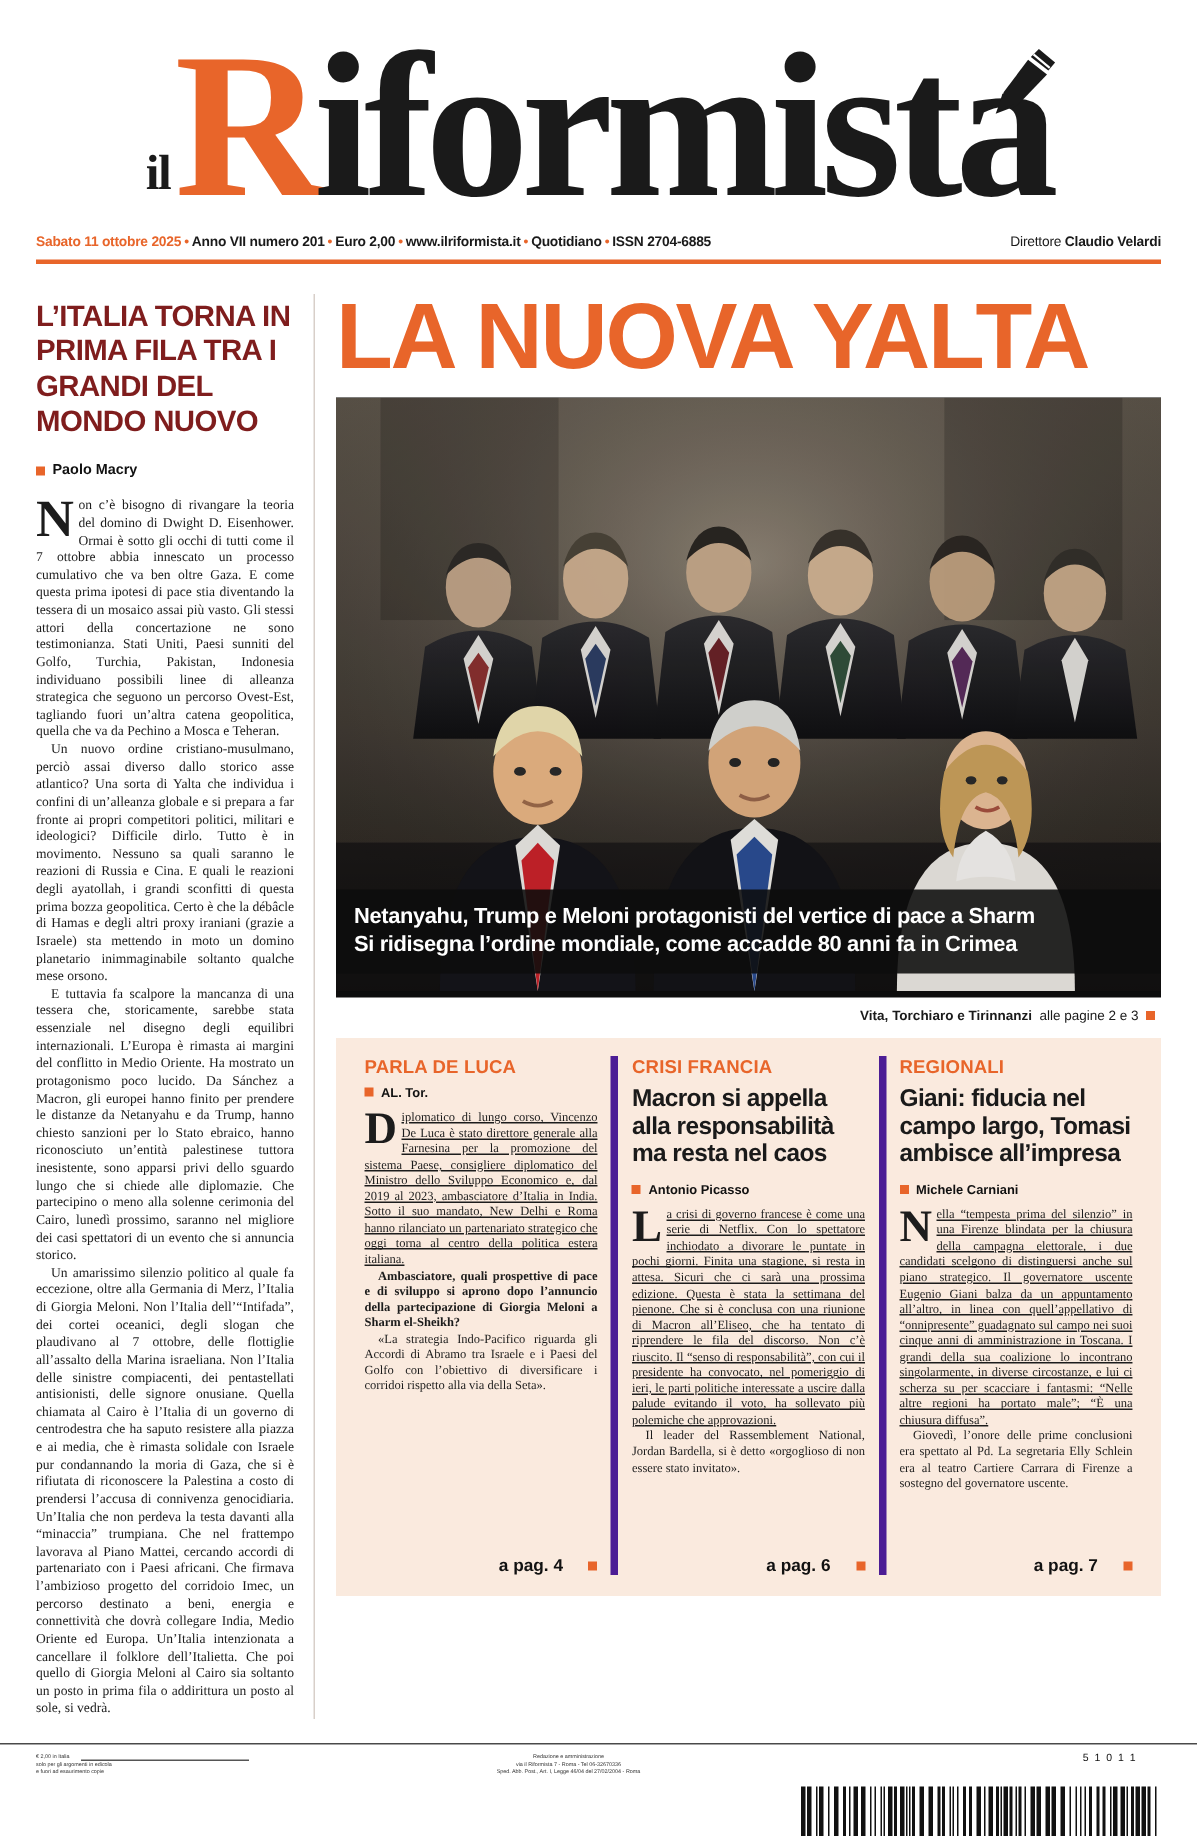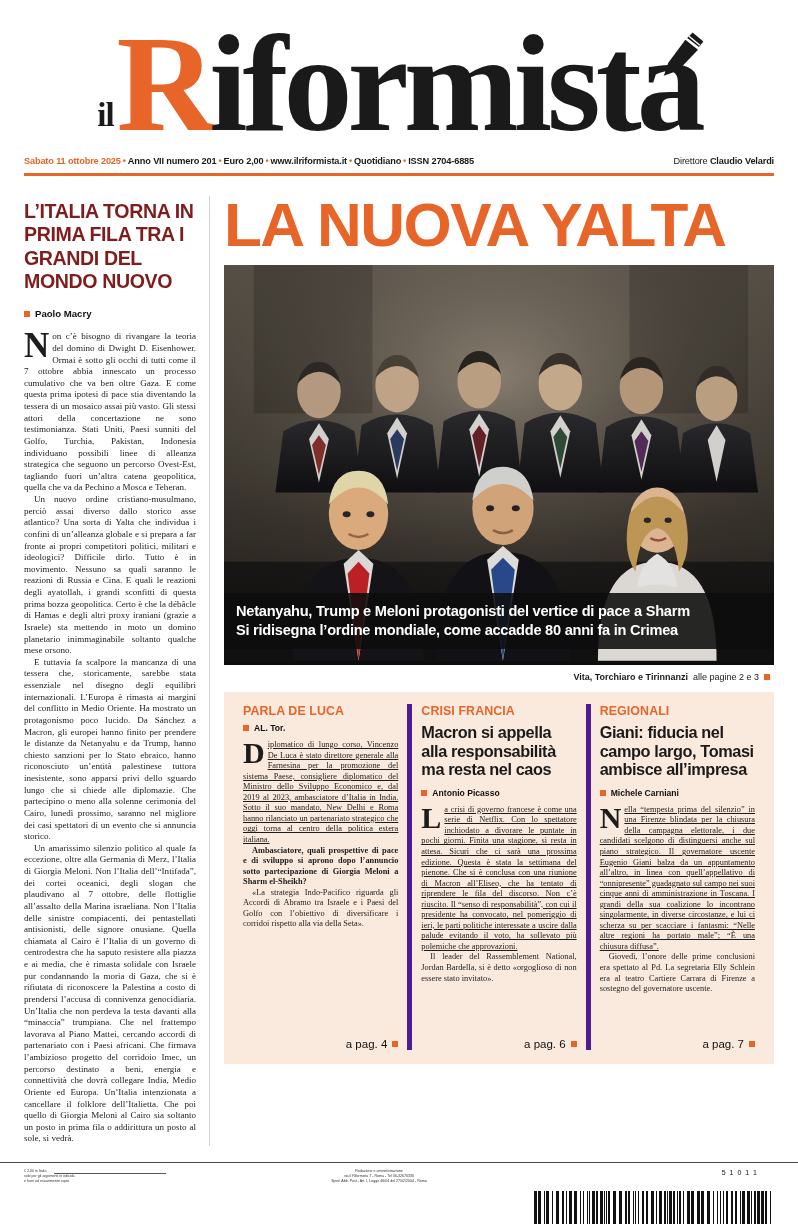"Ambasciatore, quali prospettive di pace" p.q { text: sotto -> della }
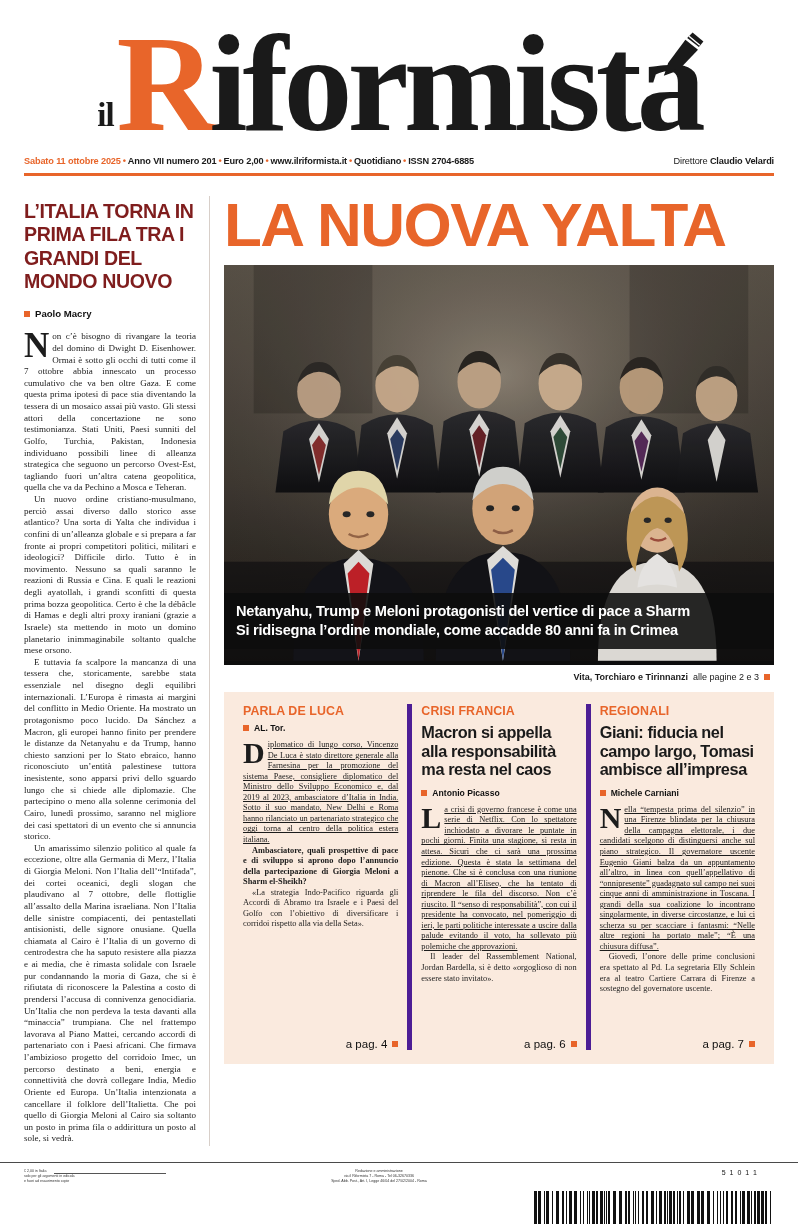"a pag. 4" .pagelink { font-weight: 400 -> 700; gap: 5px -> 17px }
